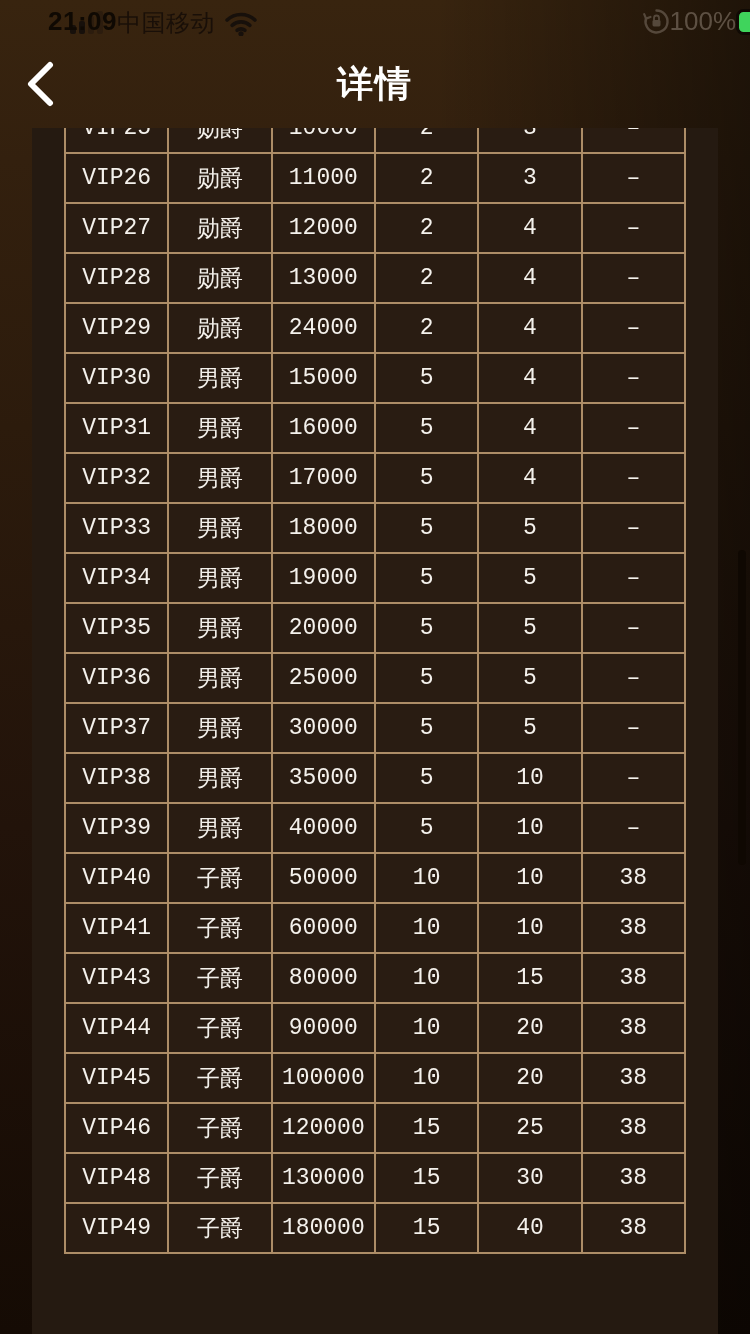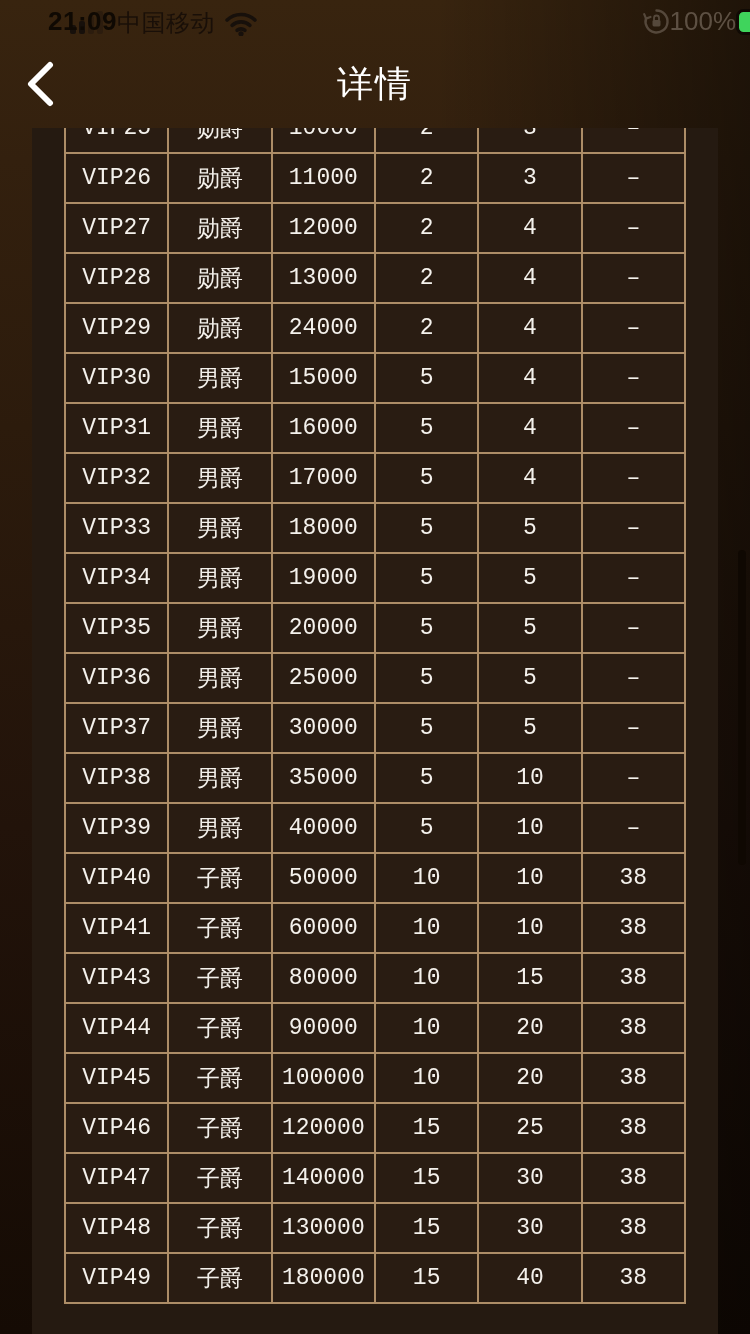"详情" .nav-title { font-weight: 400 -> 700 }
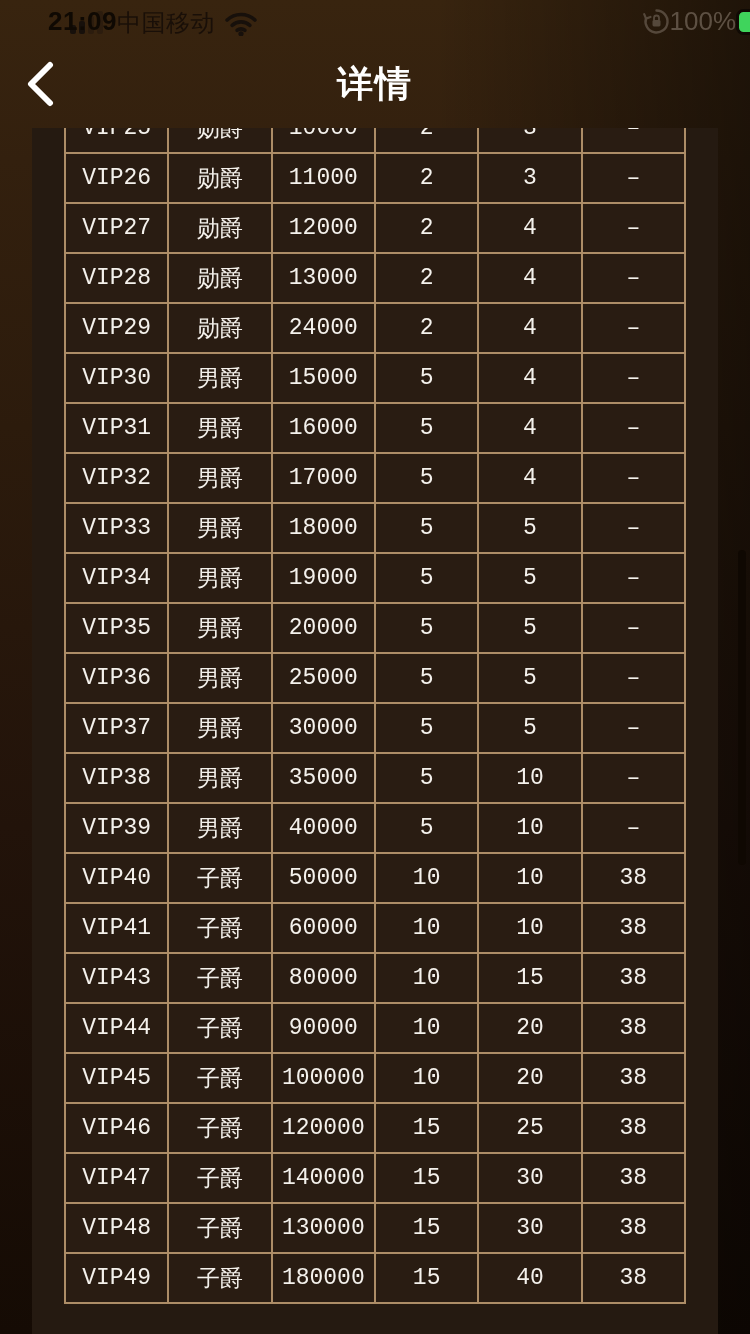"VIP47" tr { html: <tr> <td>VIP47</td> <td>子爵</td> <td>140000</td> <td>15</td> <td>30</td> <td>38</td> </tr> -> none }
